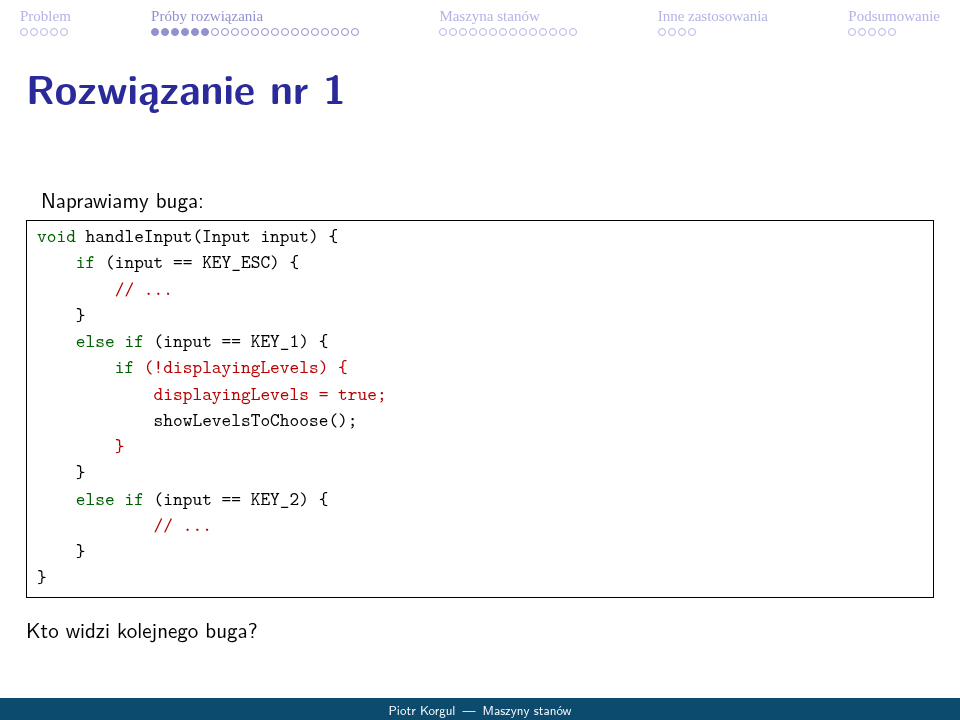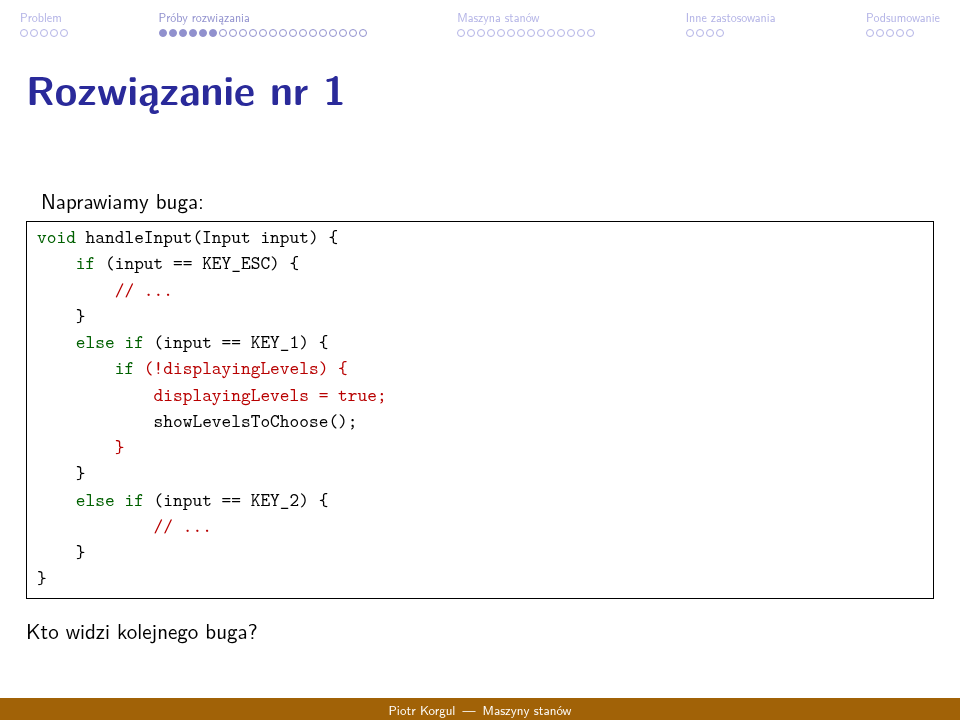"Problem" .nav-label { font-family: none -> Liberation Serif, serif; font-size: 12px -> 15px }
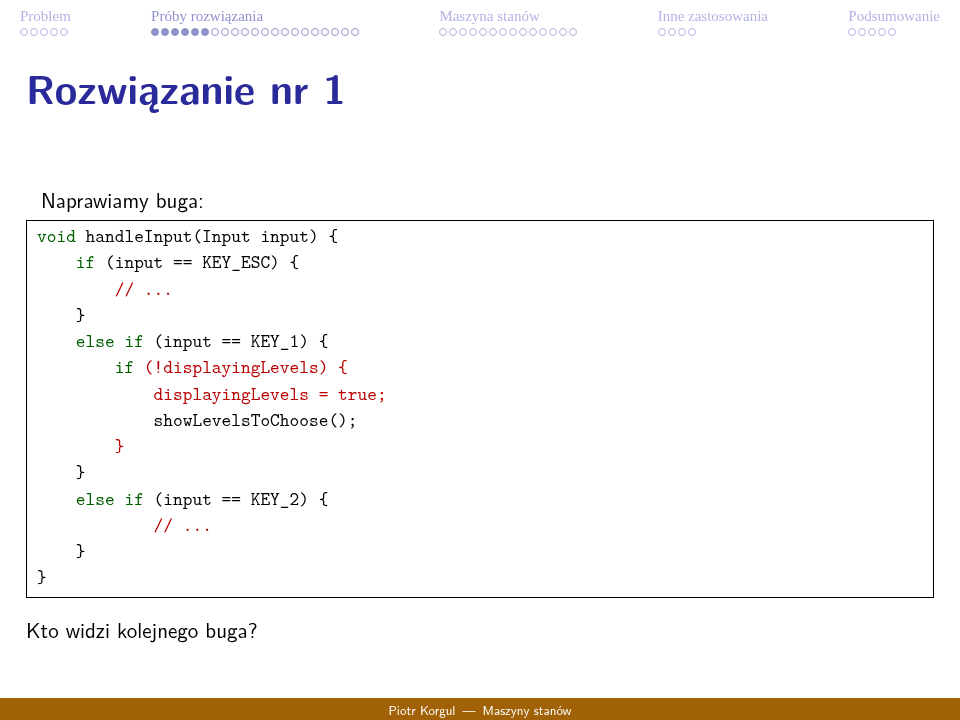"Piotr Korgul" .footer { background: #a16207 -> #0c4a6e }
